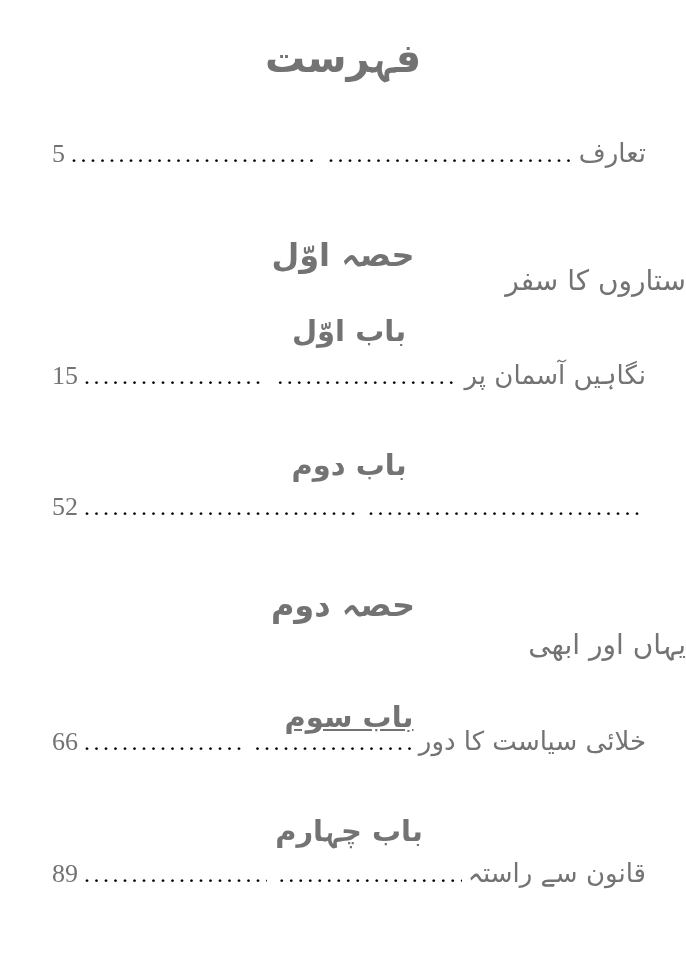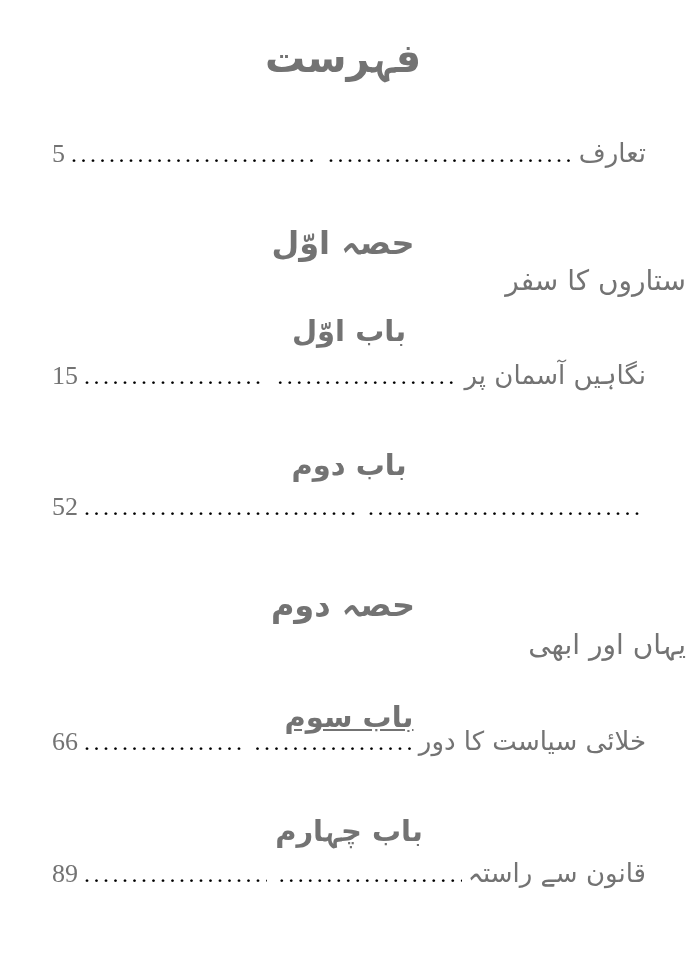"حصہ اوّل" div.part-heading { top: 224px -> 236px }
